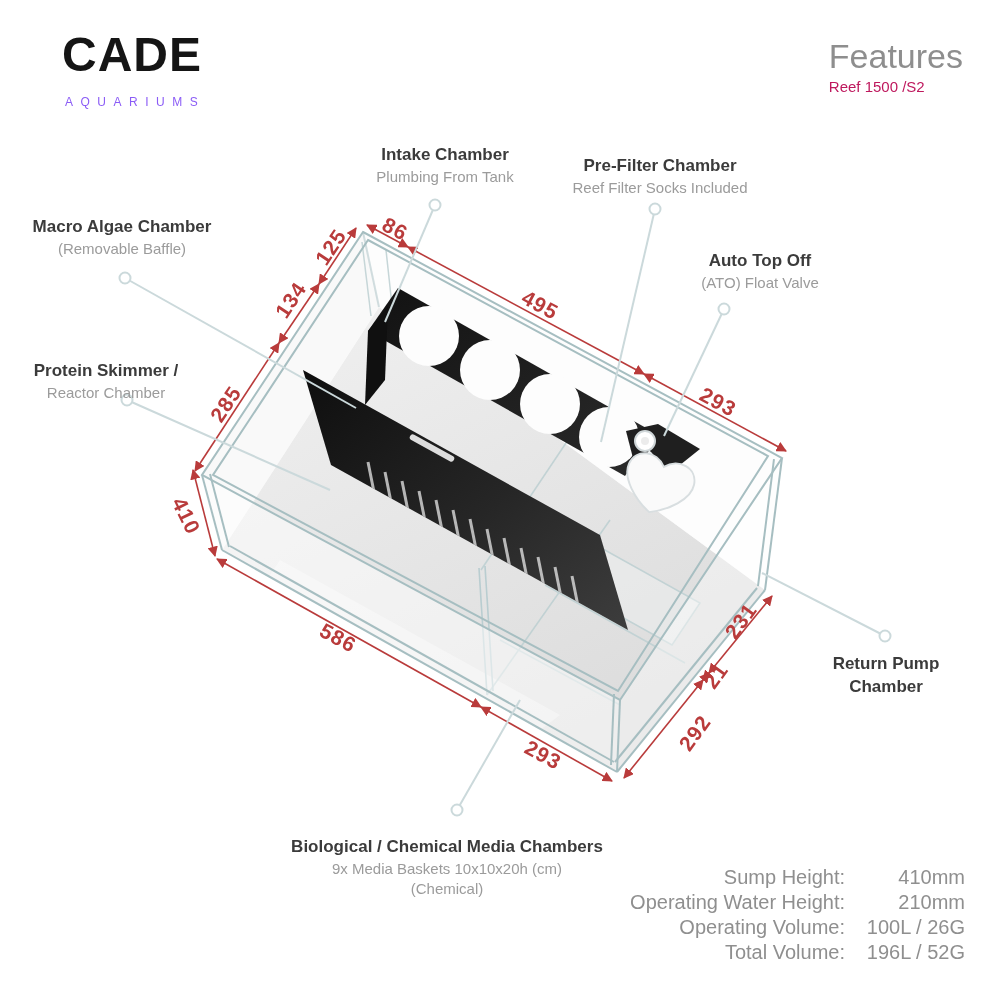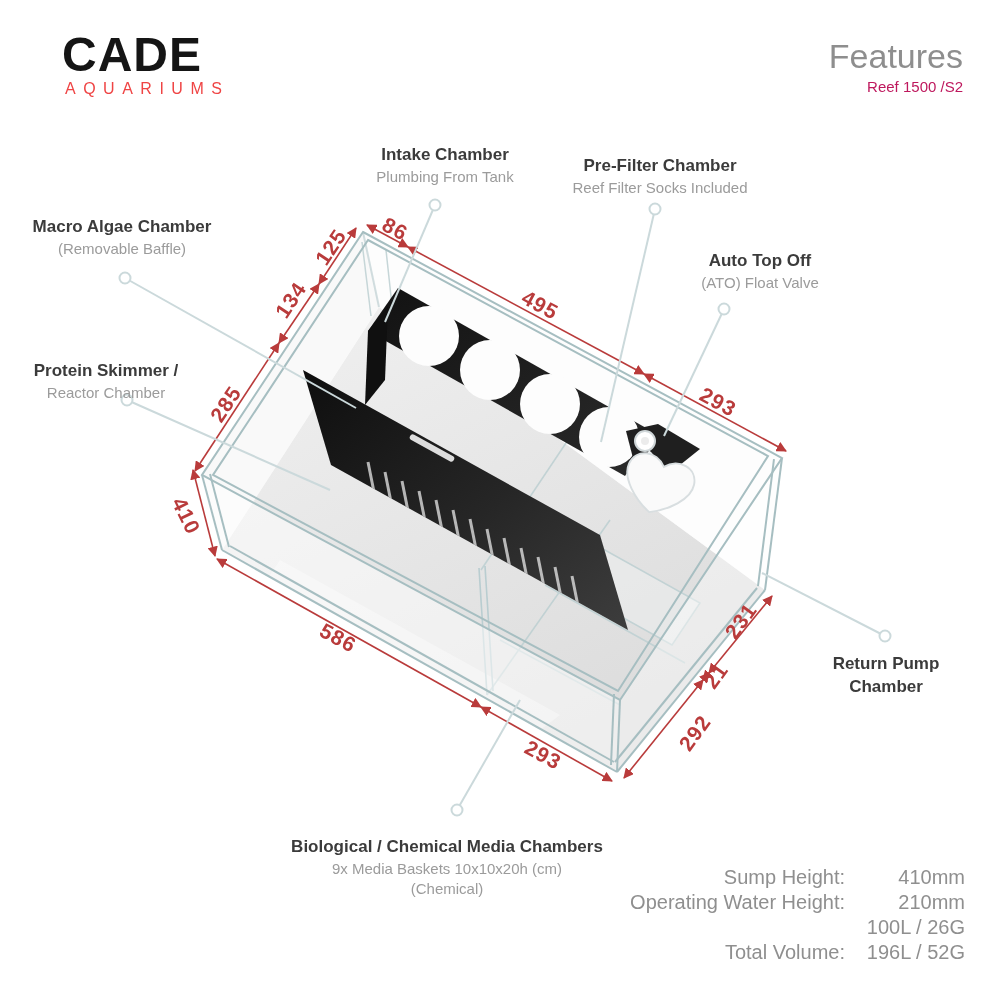"Features" .features { text-align: right -> left }
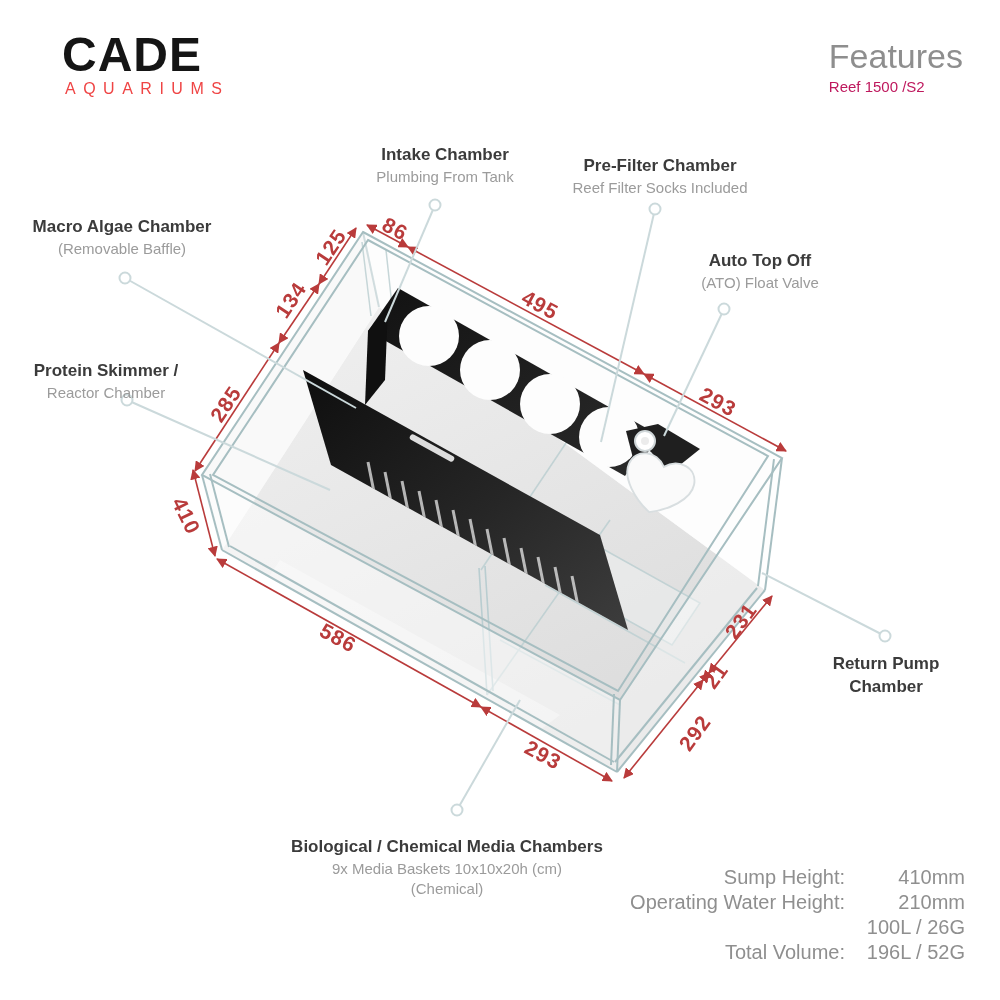"AQUARIUMS" .brand .aq { color: #ef4444 -> #8b5cf6; font-size: 16px -> 12px; margin-top: 0 -> 15px }
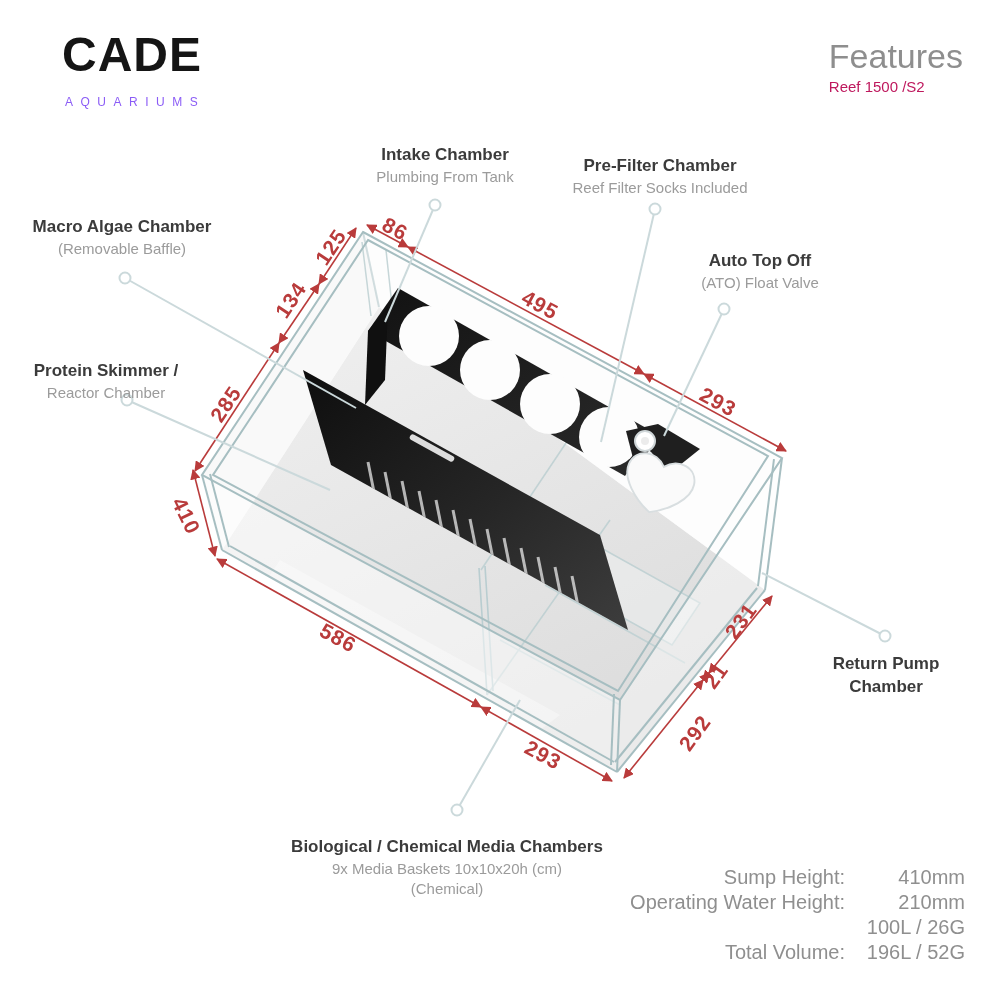"Operating Volume:" span.sl { html: none -> <span>Operating Volume:</span> }
